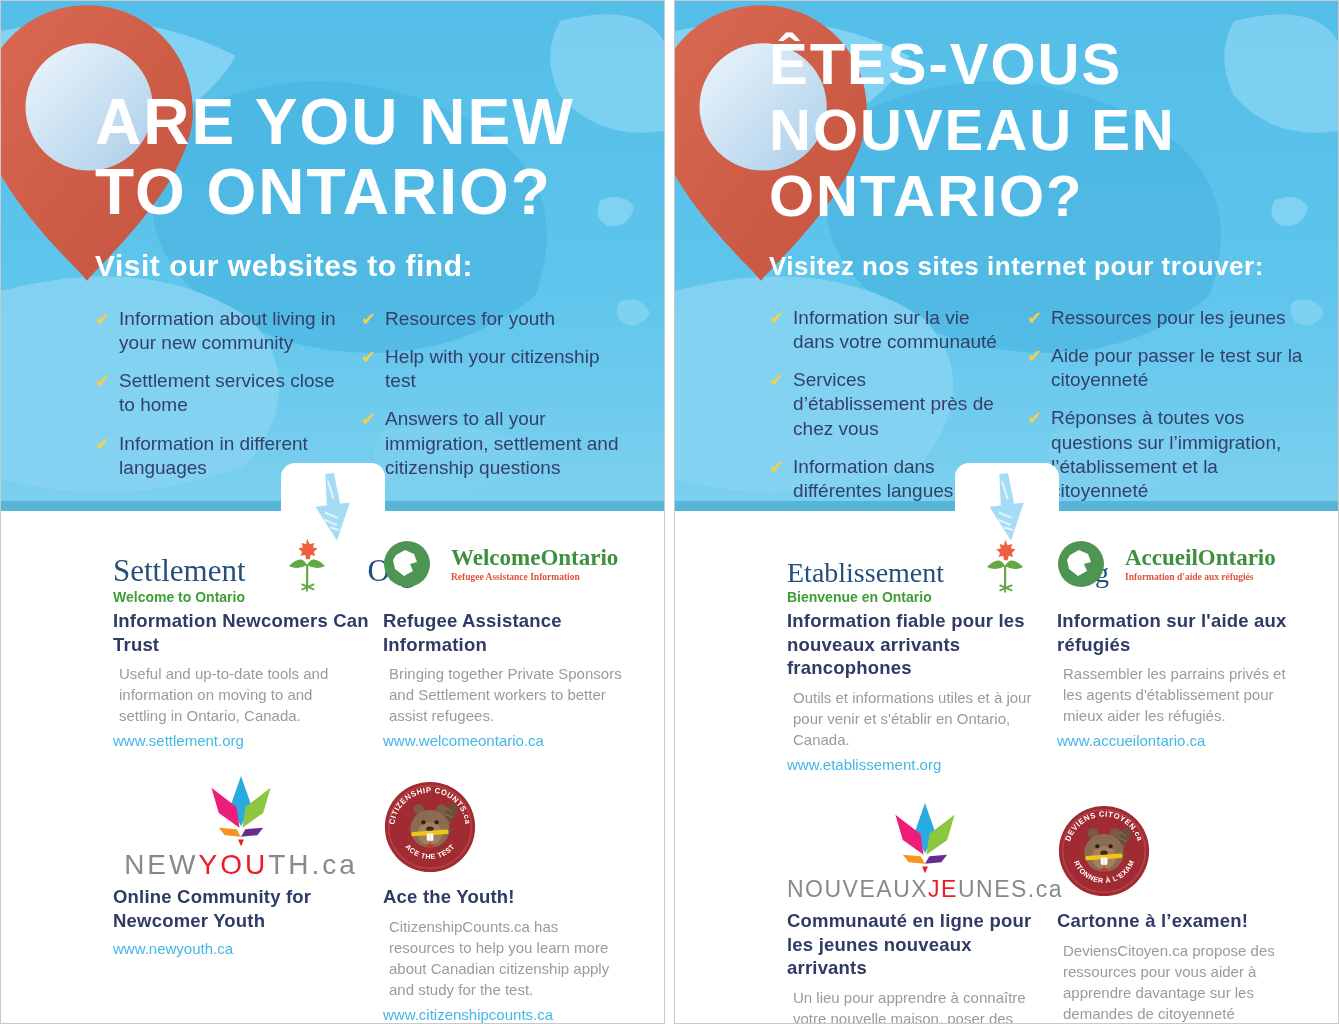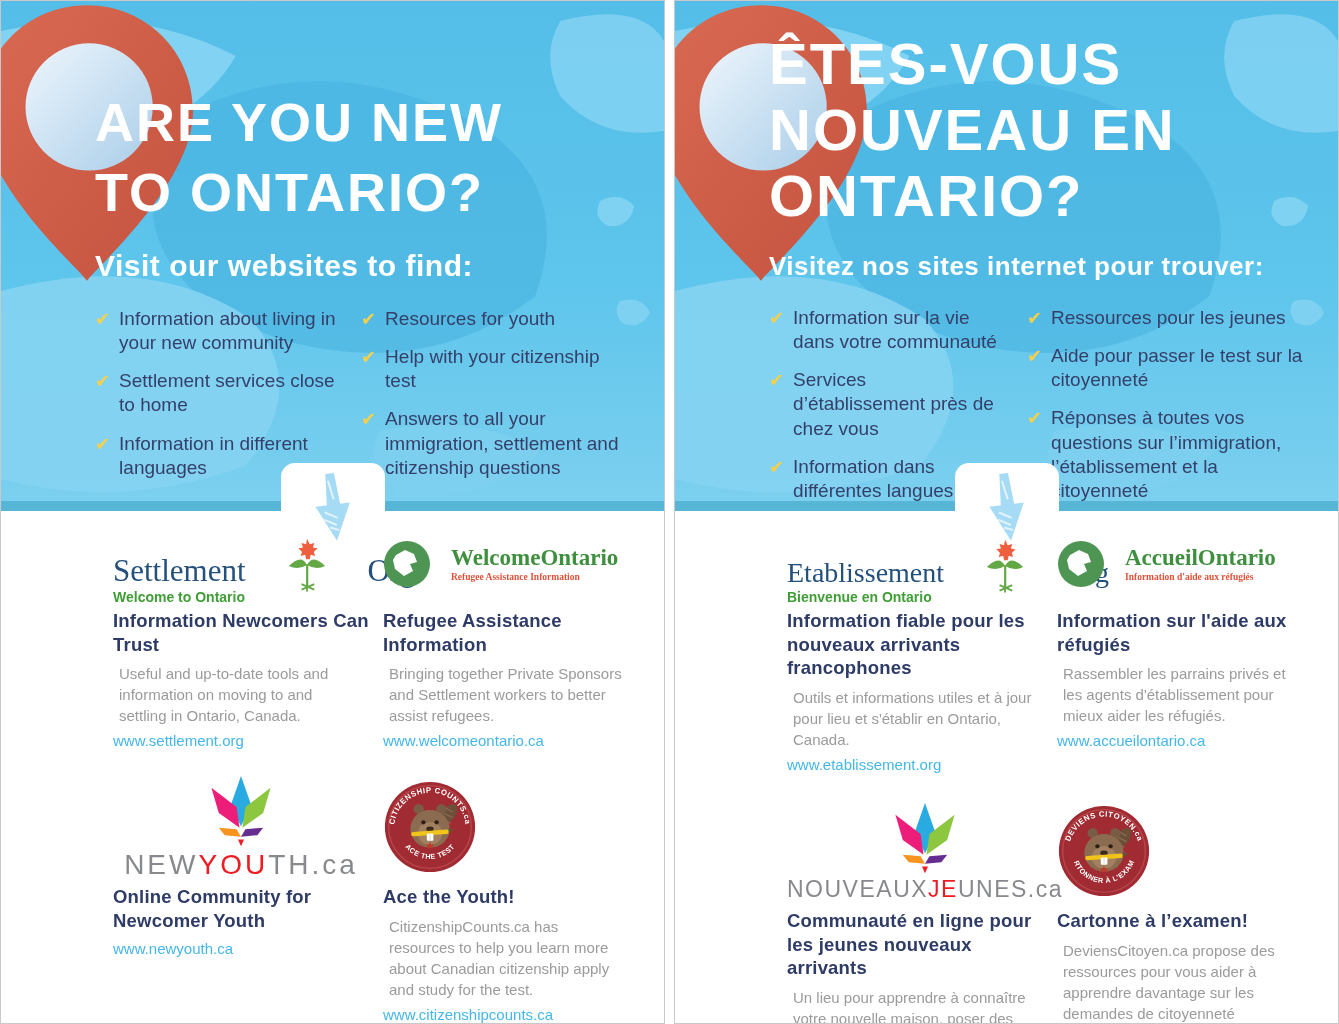"ARE YOU NEW" .title { font-size: 54px -> 64px }
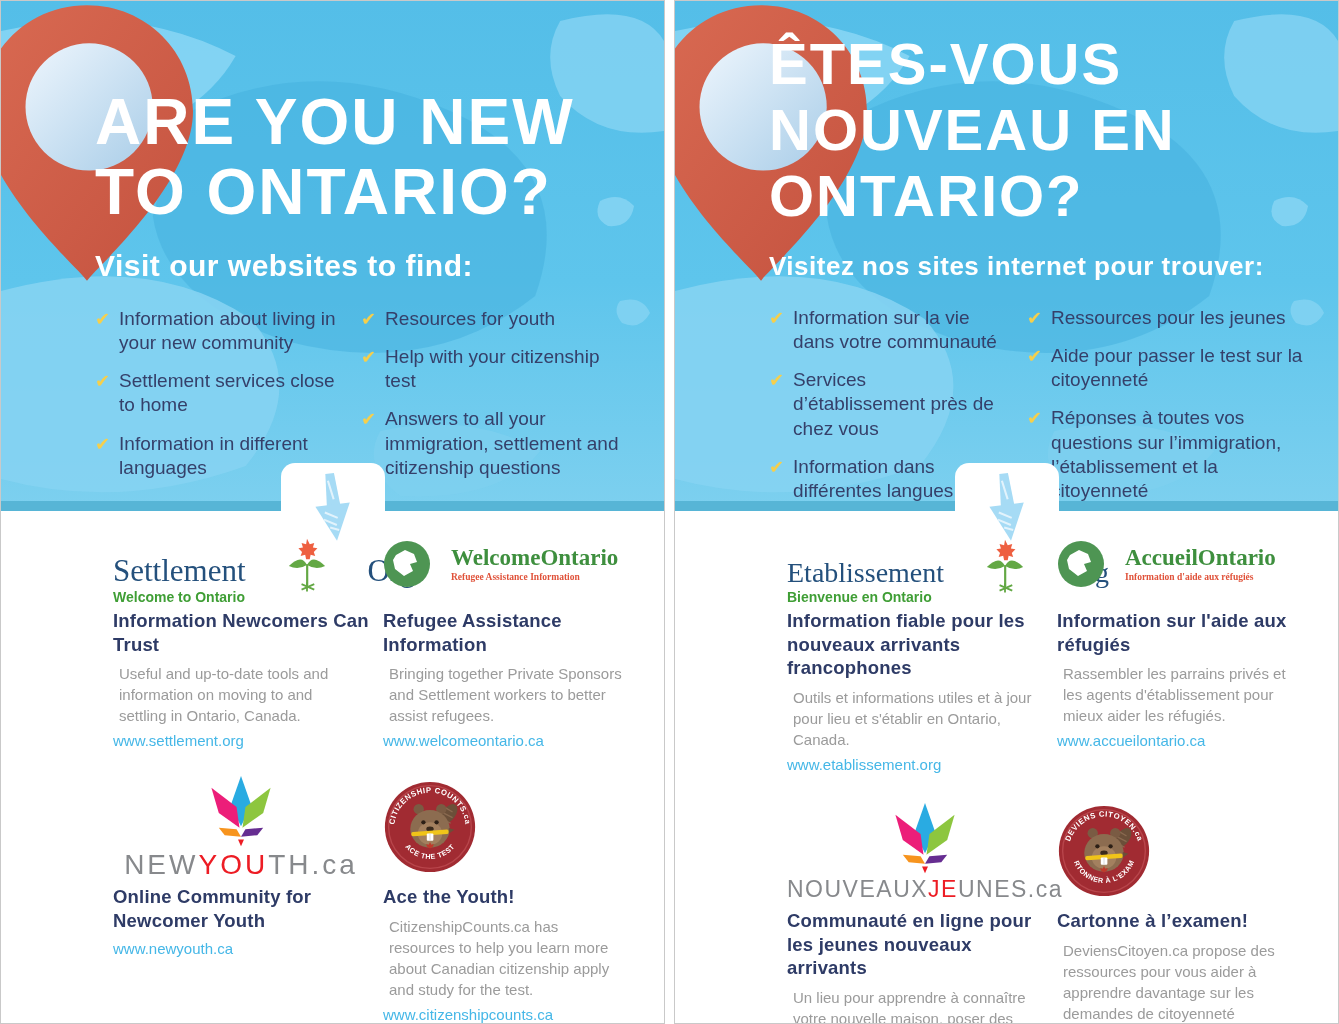"Outils et informations utiles et" p { text: lieu -> venir }
